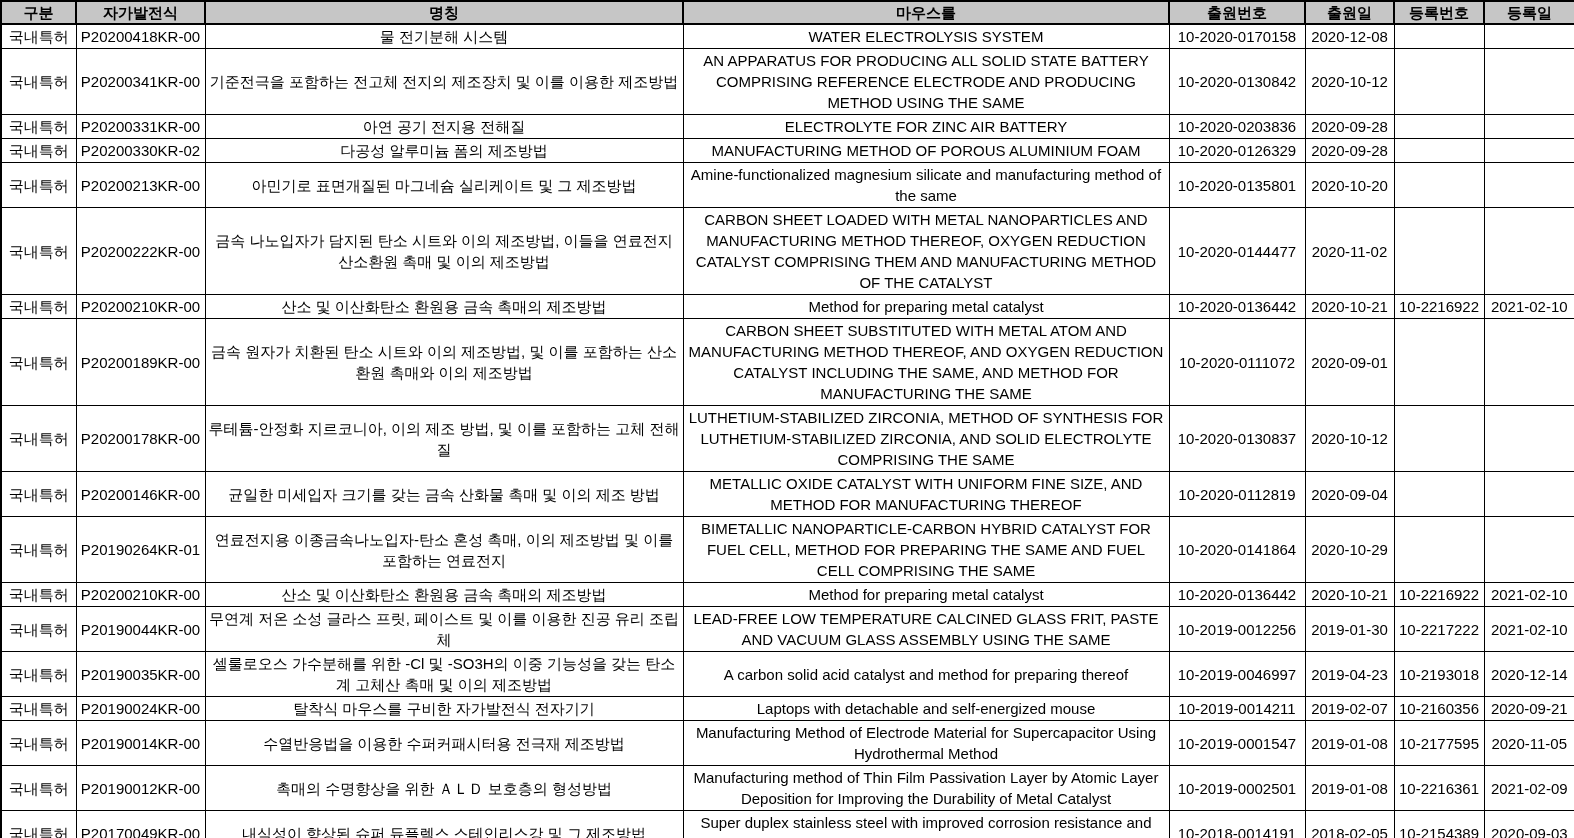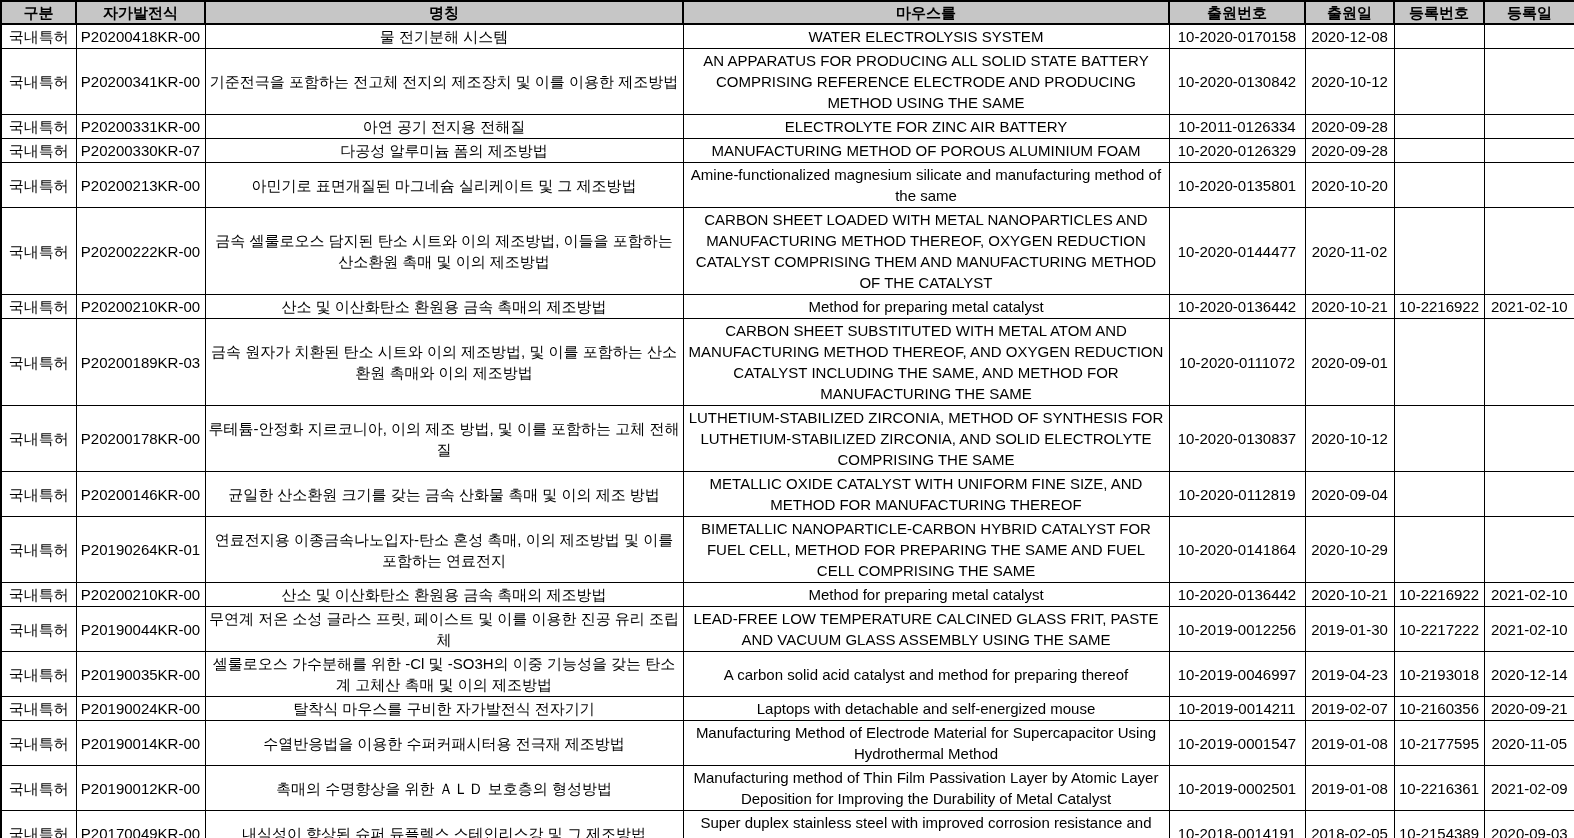"10-2011-0126334" td.nowrap { text: 10-2011-0126334 -> 10-2020-0203836 }
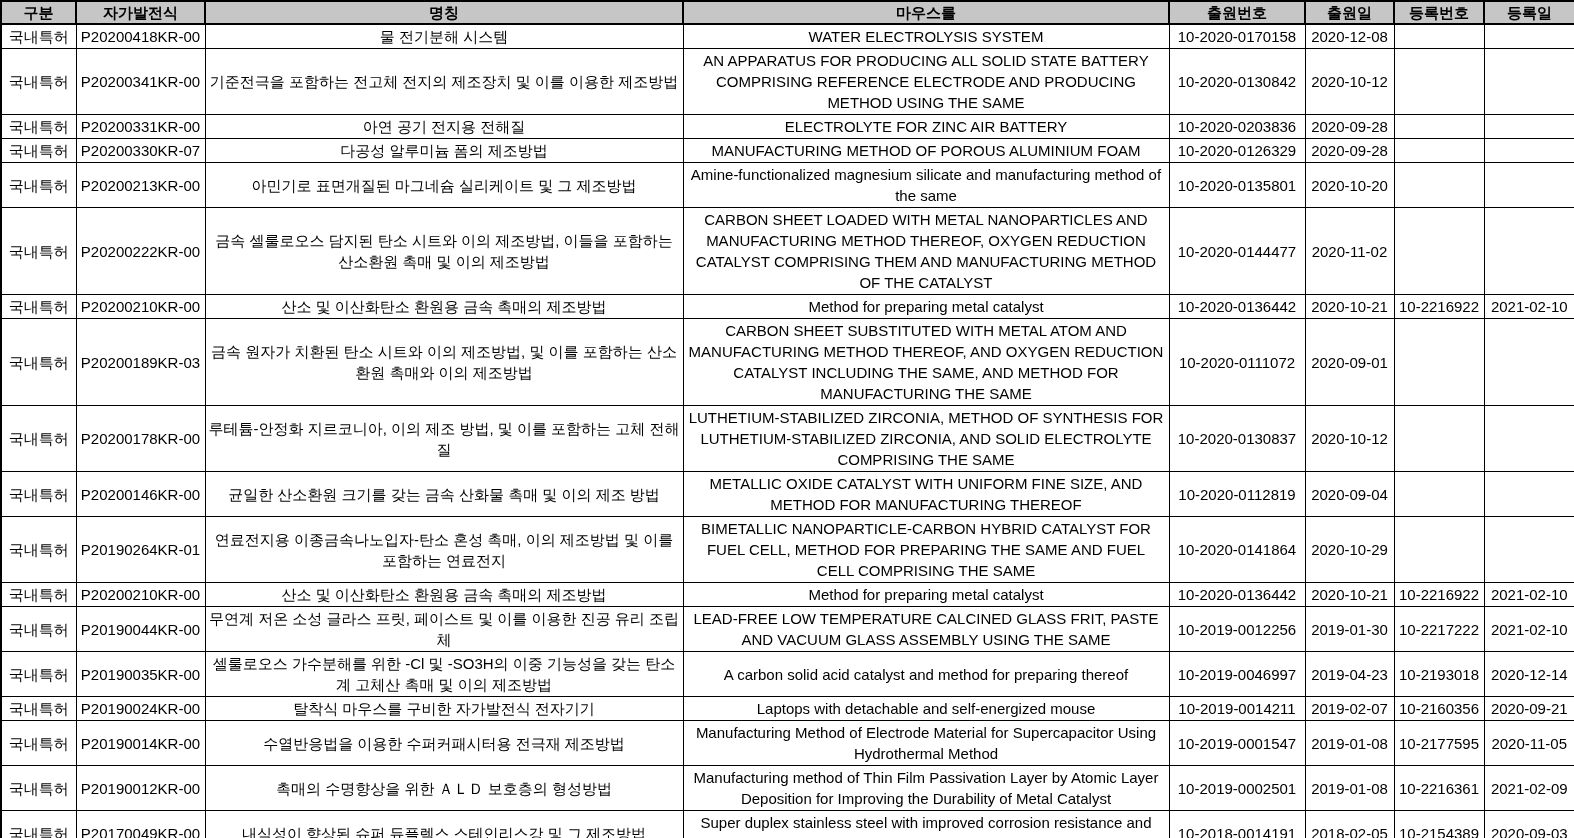"P20200330KR-07" td.nowrap { text: P20200330KR-07 -> P20200330KR-02 }
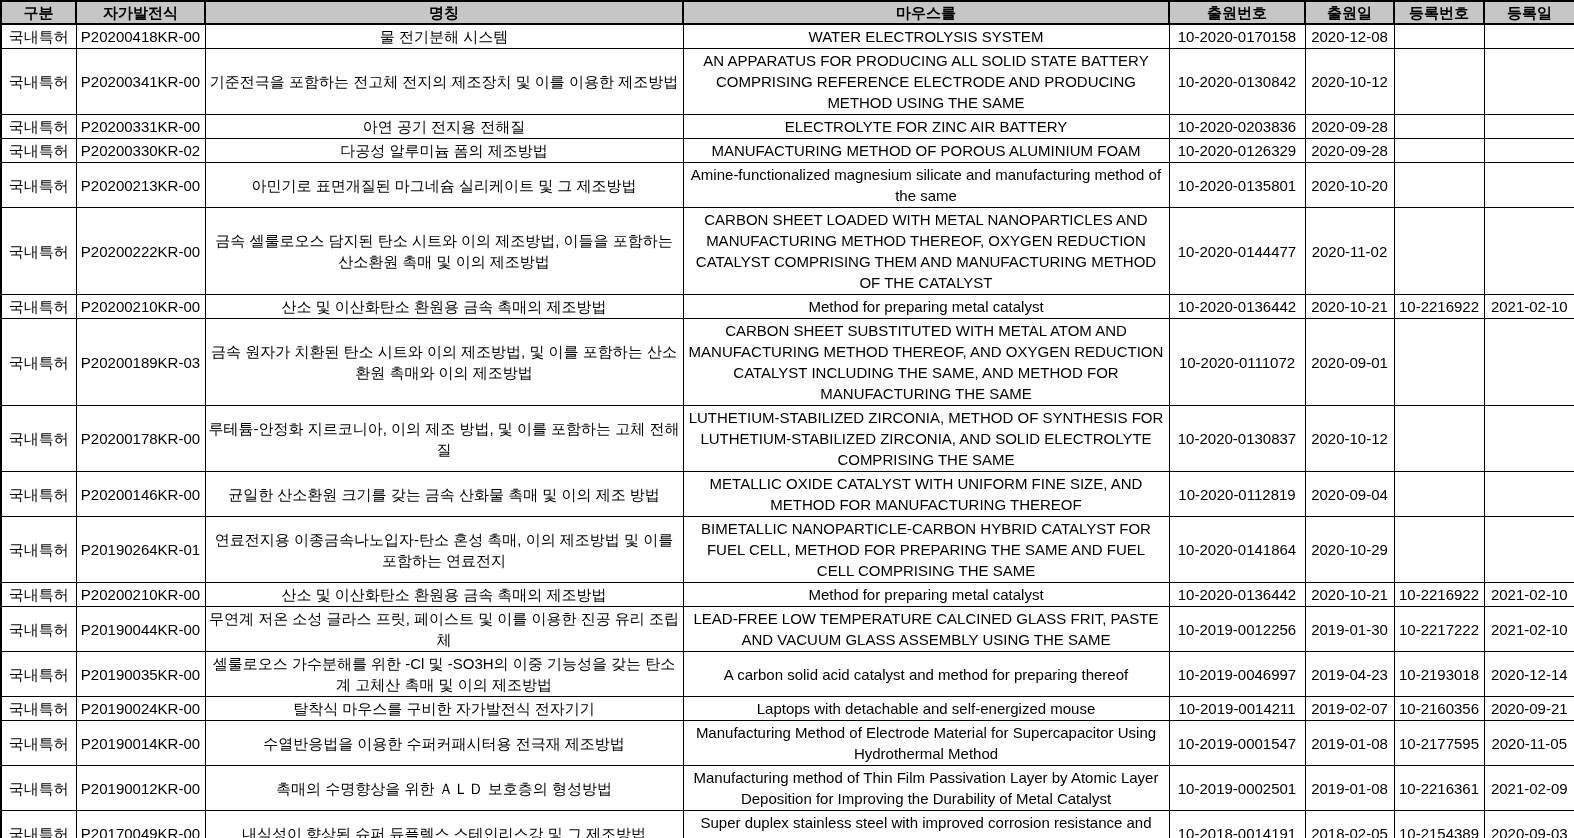"금속 셀룰로오스 담지된 탄소 시트와" td { text: 셀룰로오스 담지된 탄소 시트와 이의 제조방법, 이들을 포함하는 -> 나노입자가 담지된 탄소 시트와 이의 제조방법, 이들을 연료전지 }
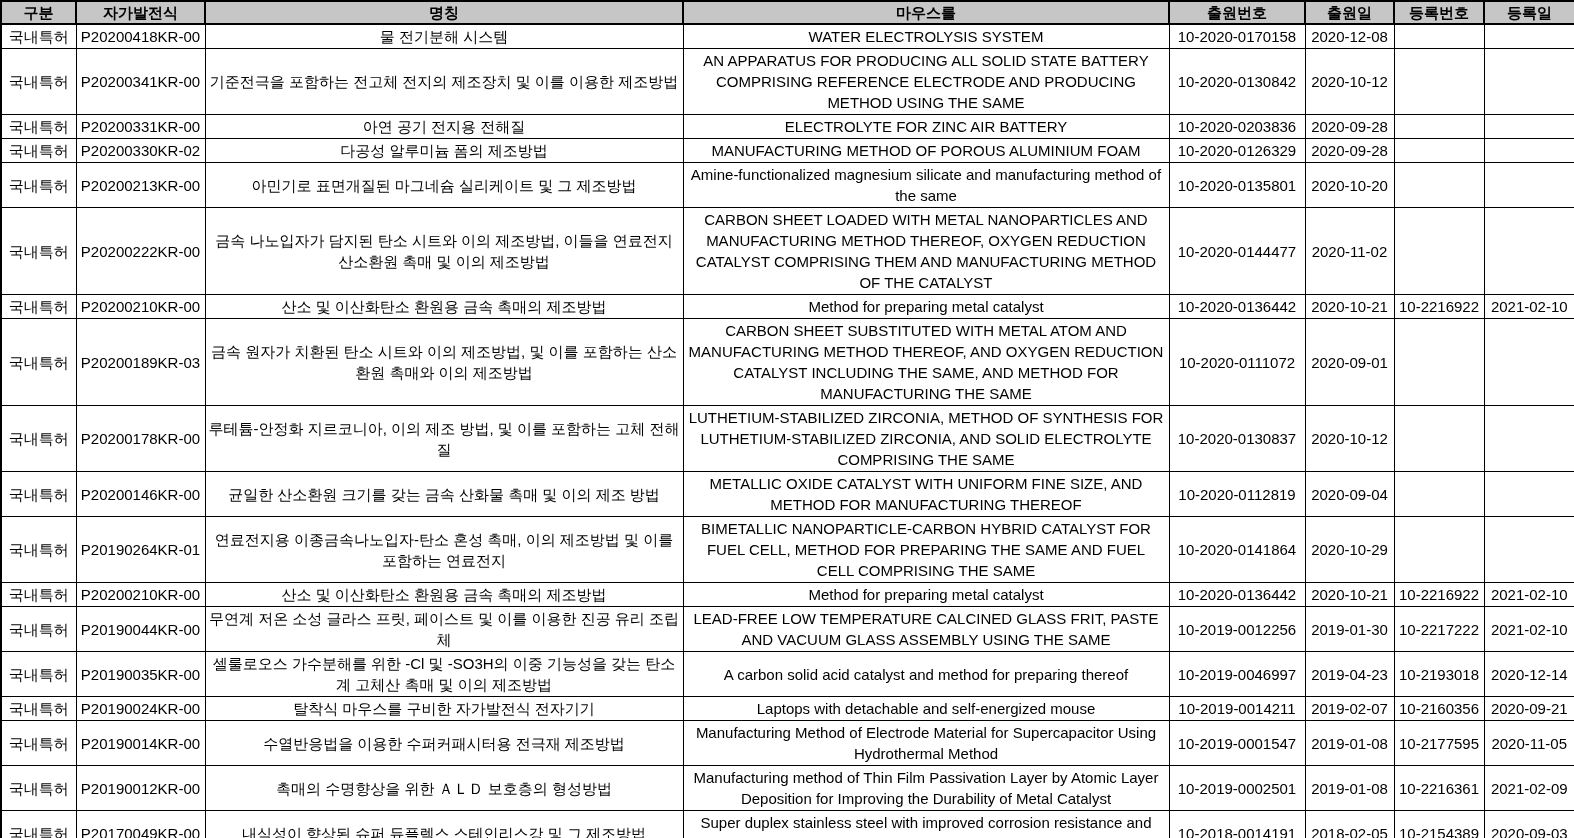"P20200189KR-03" td.nowrap { text: P20200189KR-03 -> P20200189KR-00 }
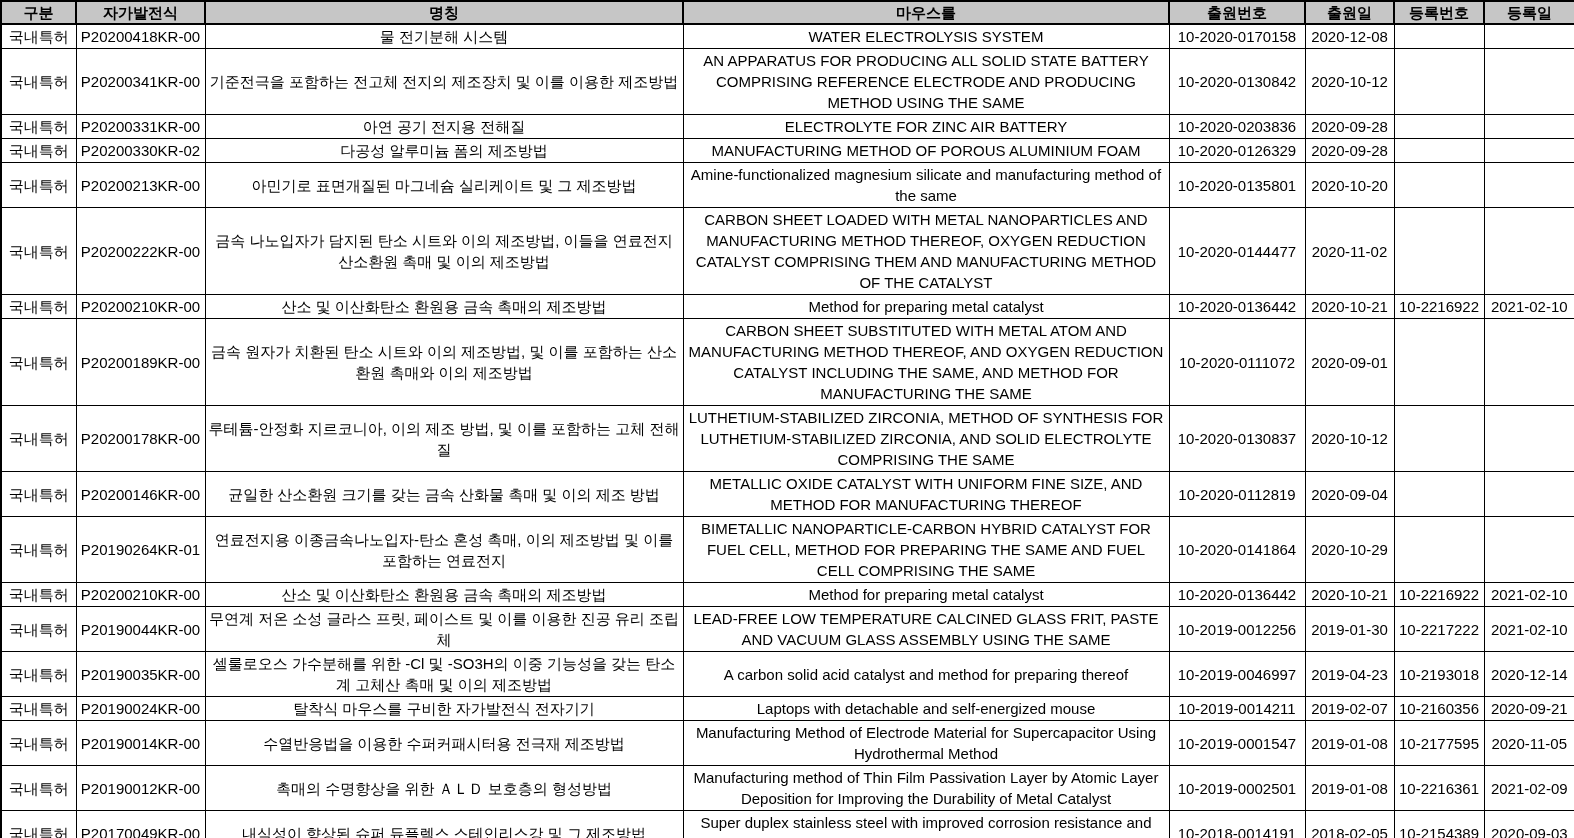"균일한 산소환원 크기를 갖는 금속" td { text: 산소환원 -> 미세입자 }
